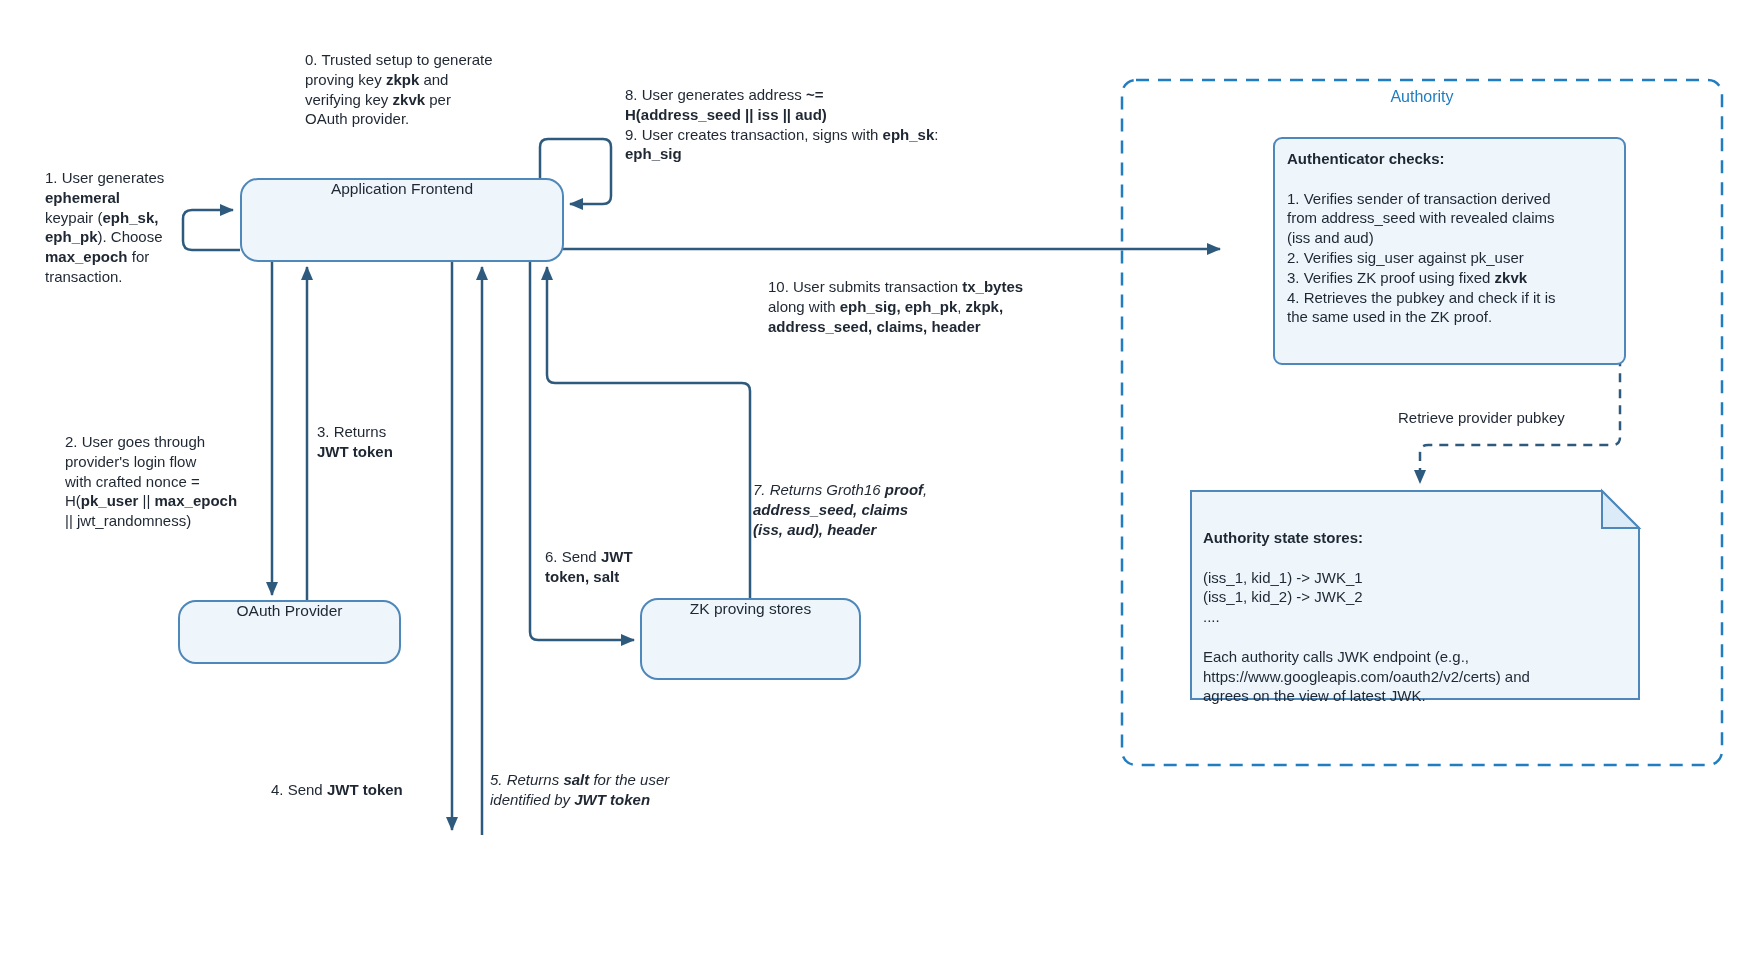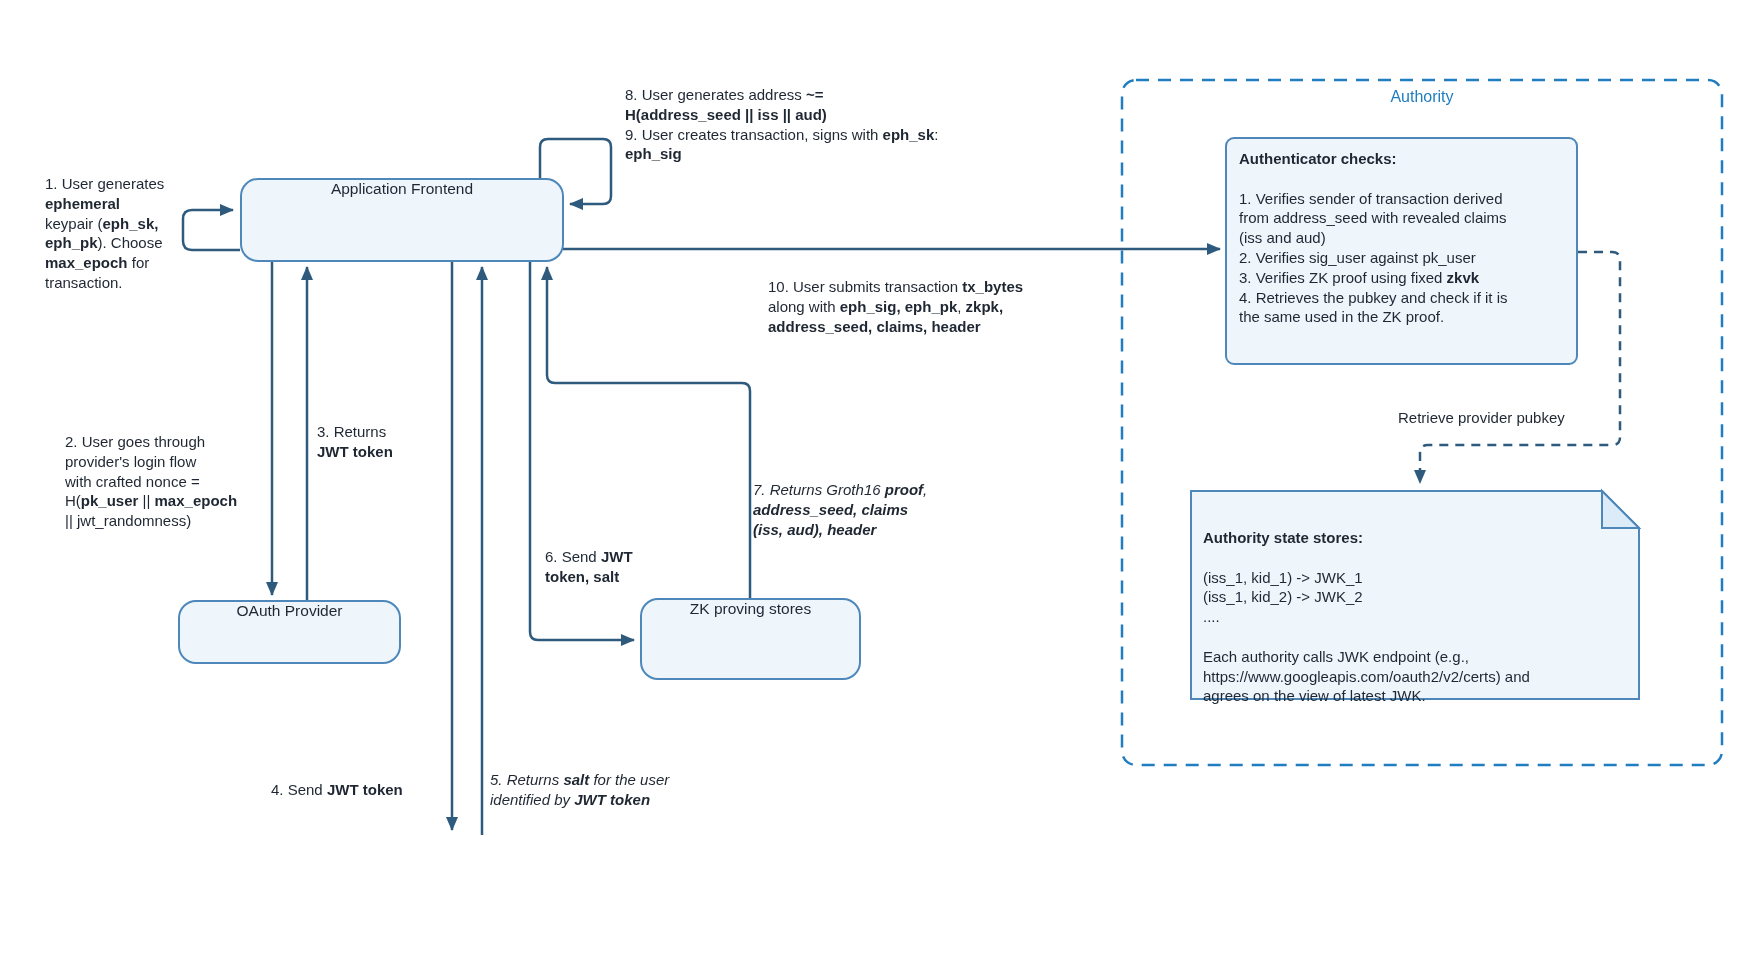"0. Trusted setup to generate" div.ann { html: none -> <div>0. Trusted setup to generate<br>proving key <b>zkpk</b> and<br>verifying key <b>zkvk</b> per<br>OAuth provider.</div> }
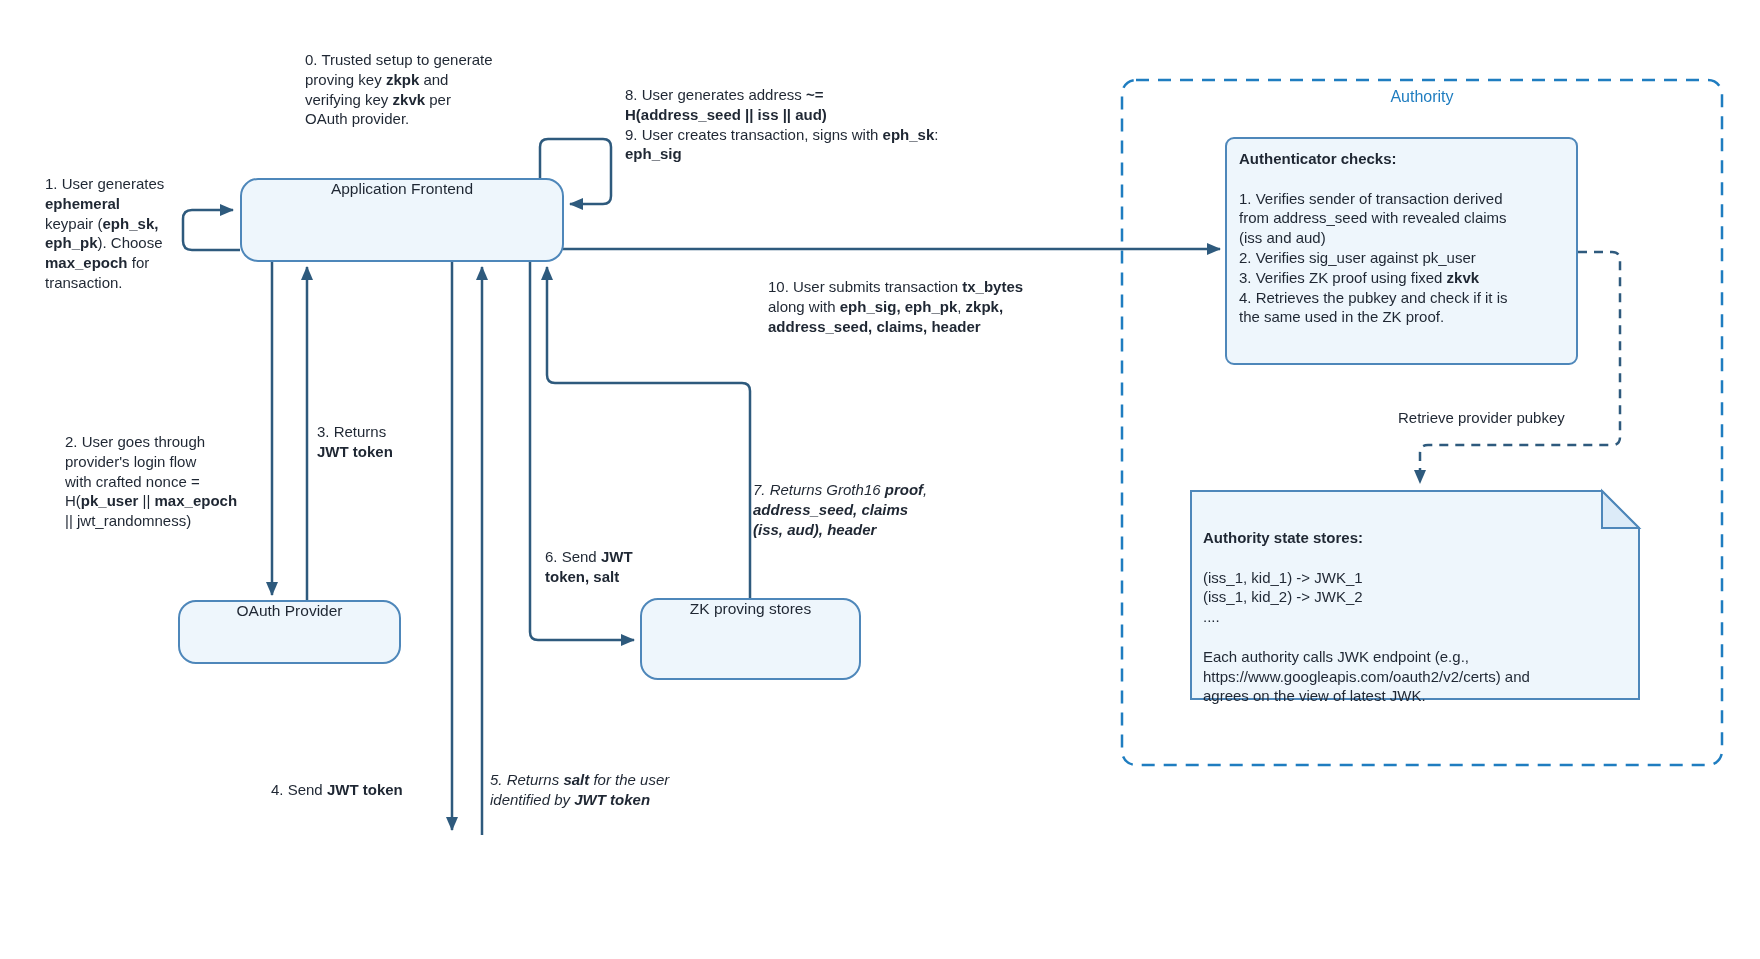"Authenticator checks:" .panel { margin-left: none -> 48px }
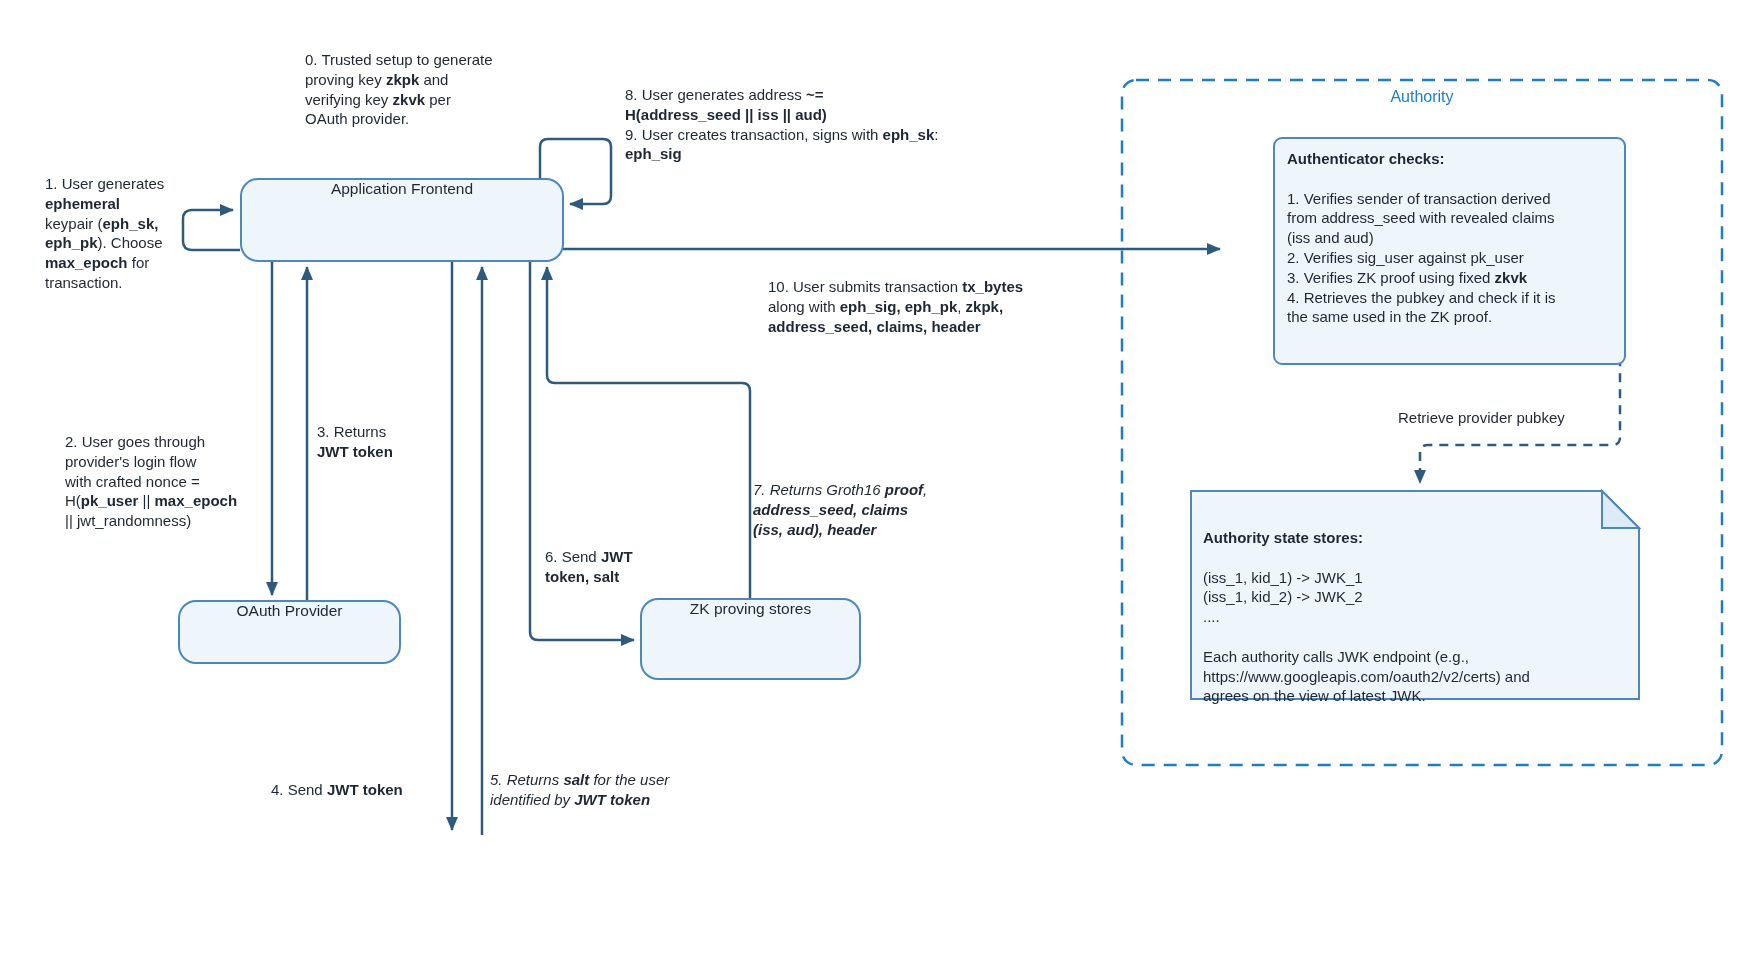"1. User generates" div.ann { top: 174px -> 168px }
